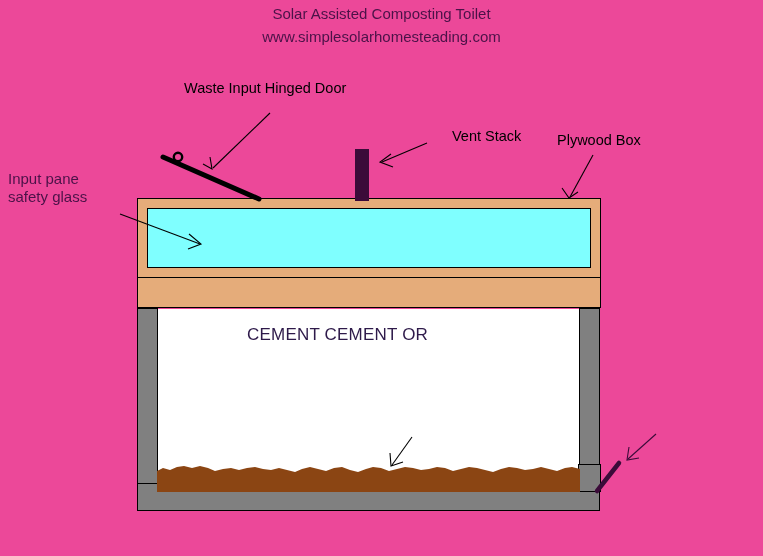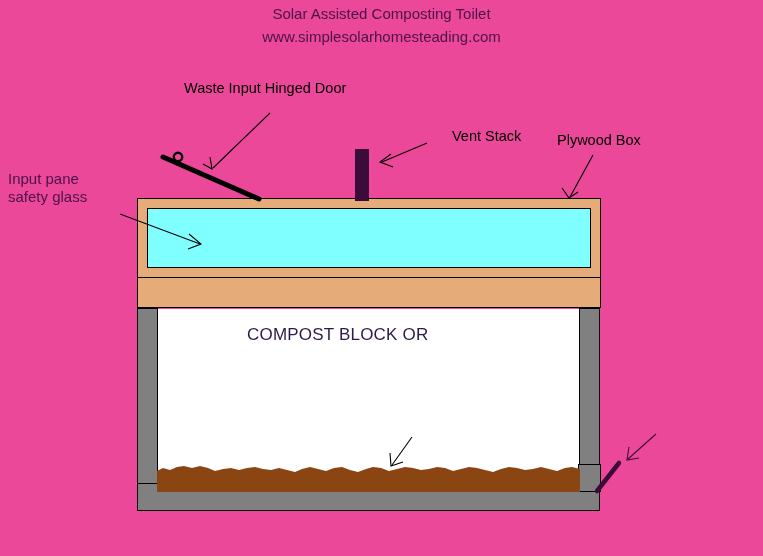"COMPOST BLOCK OR" div.txt { text: COMPOST BLOCK -> CEMENT CEMENT }
